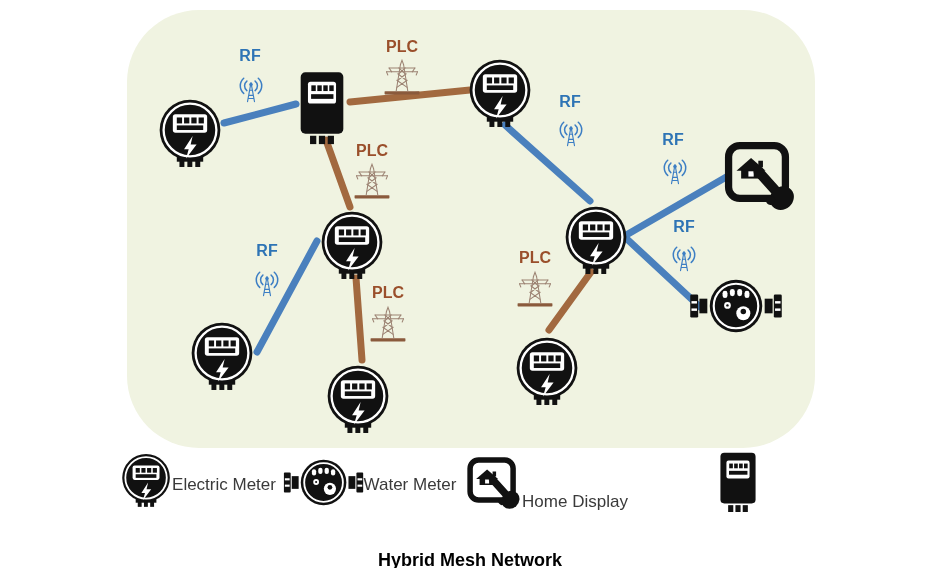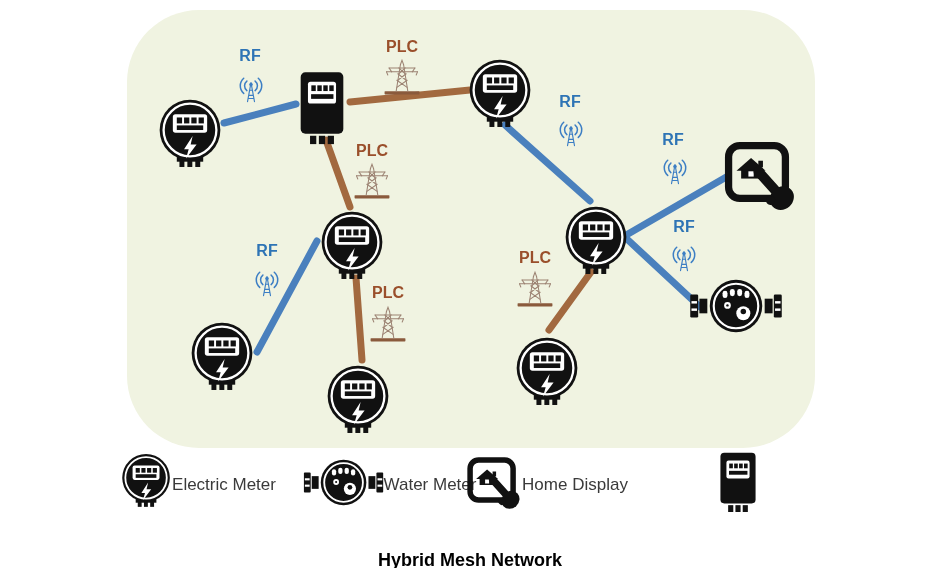"Water Meter" div.legend-item { margin-left: 20px -> none }
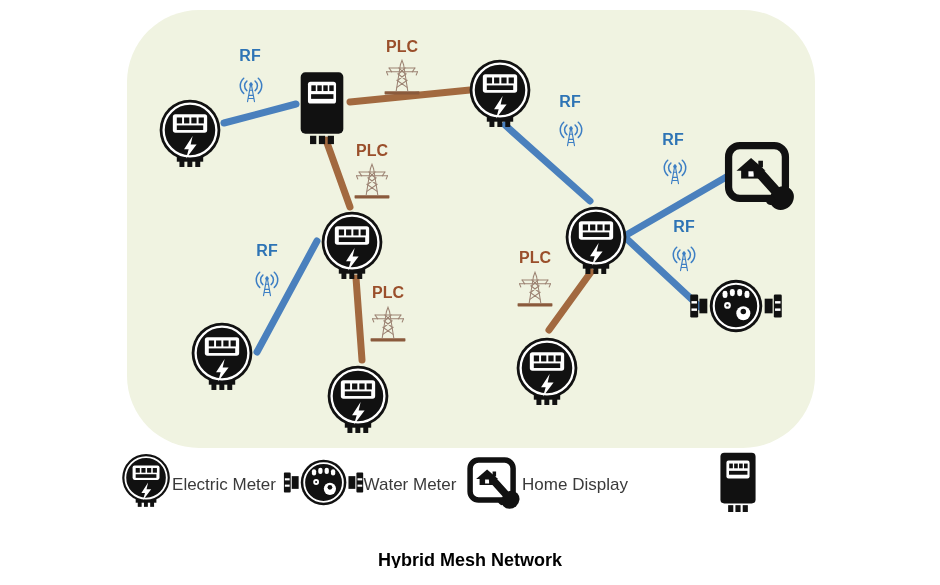"Home Display" div.legend-item { align-items: none -> flex-end }
